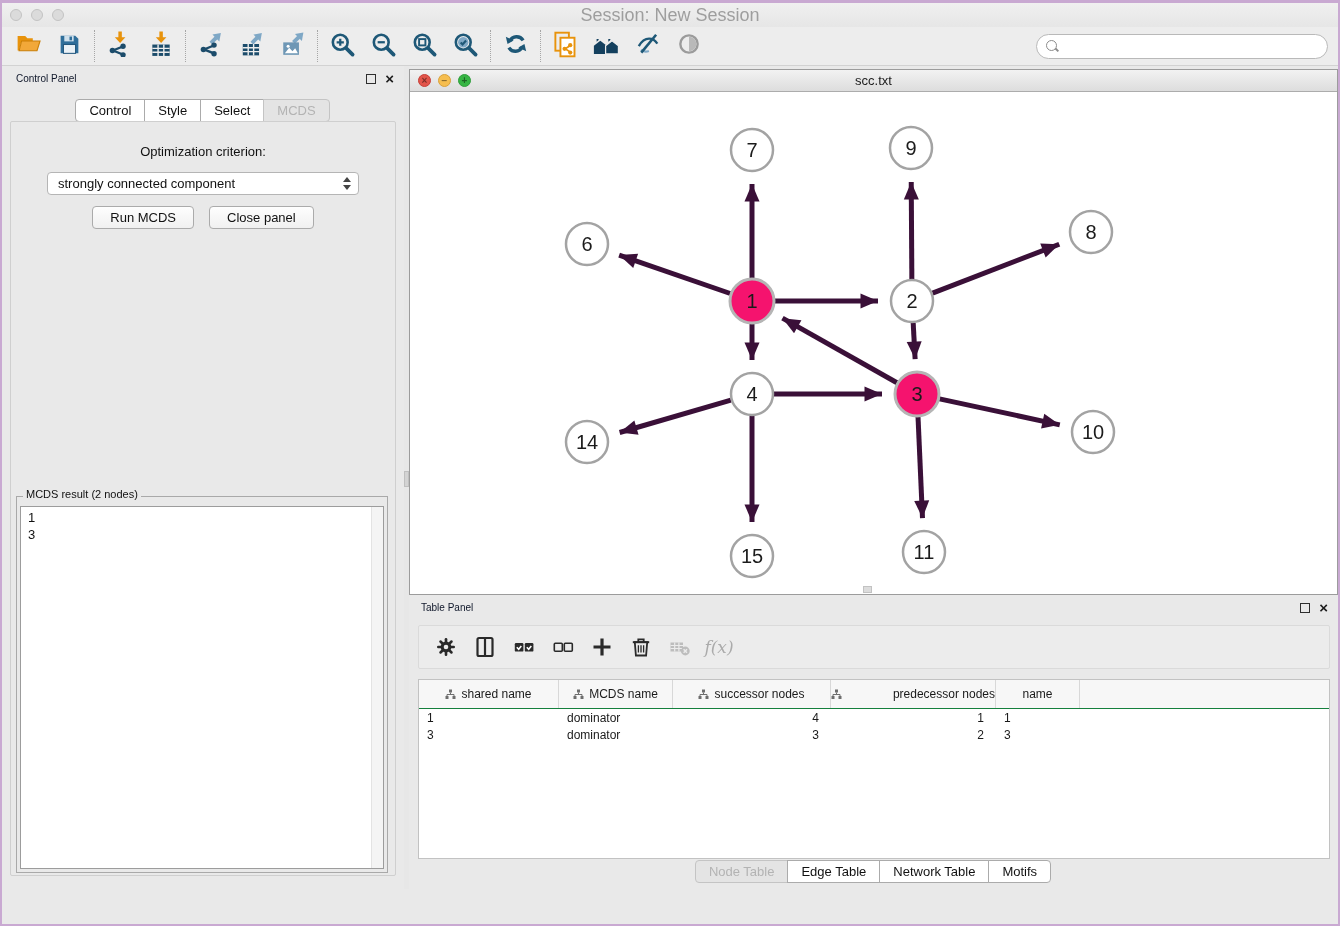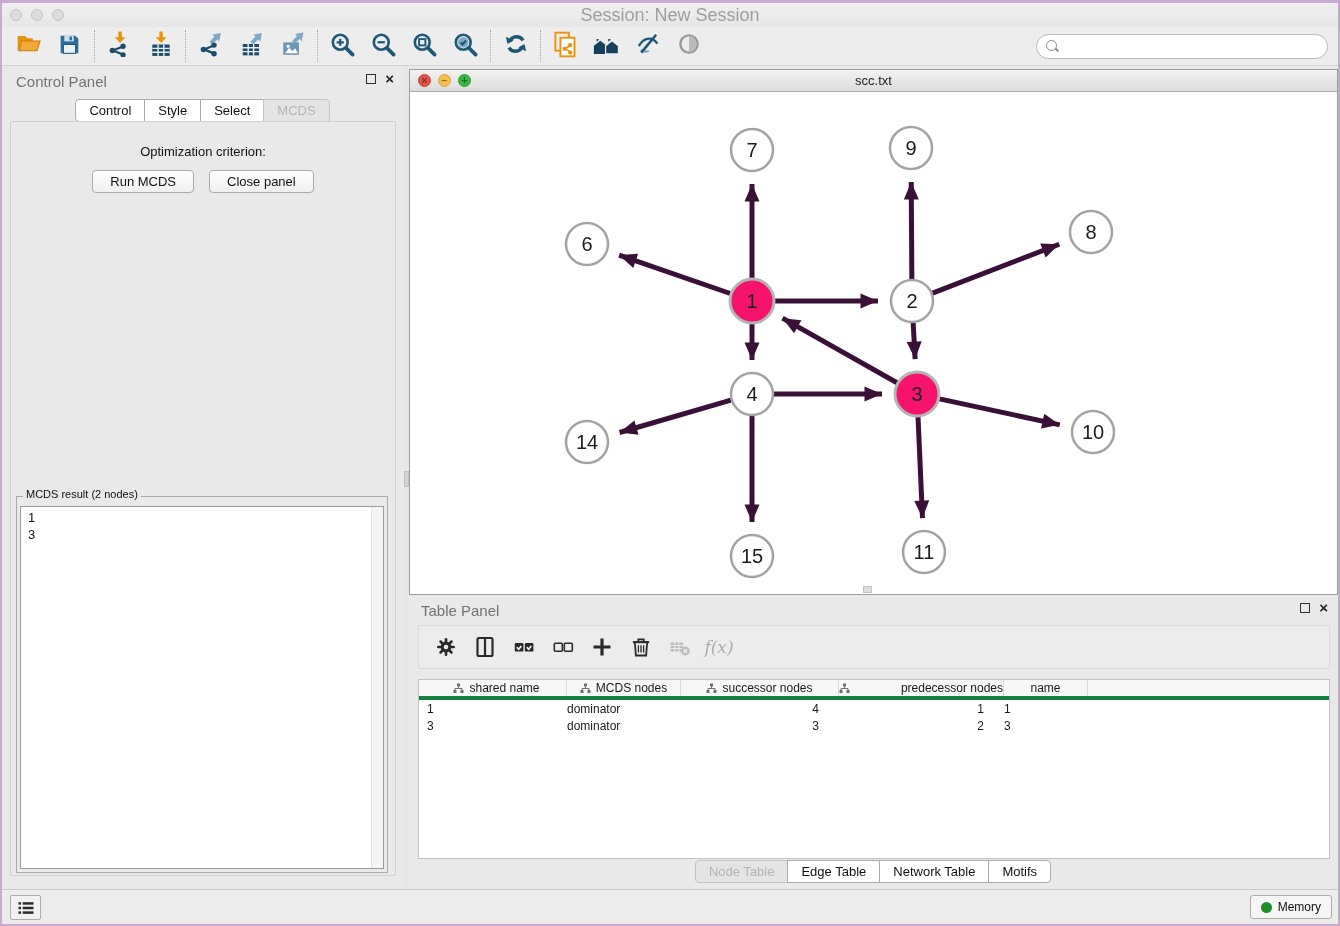"Control Panel" .panel-title { color: #737373 -> #0f172a; font-size: 15px -> 10px }
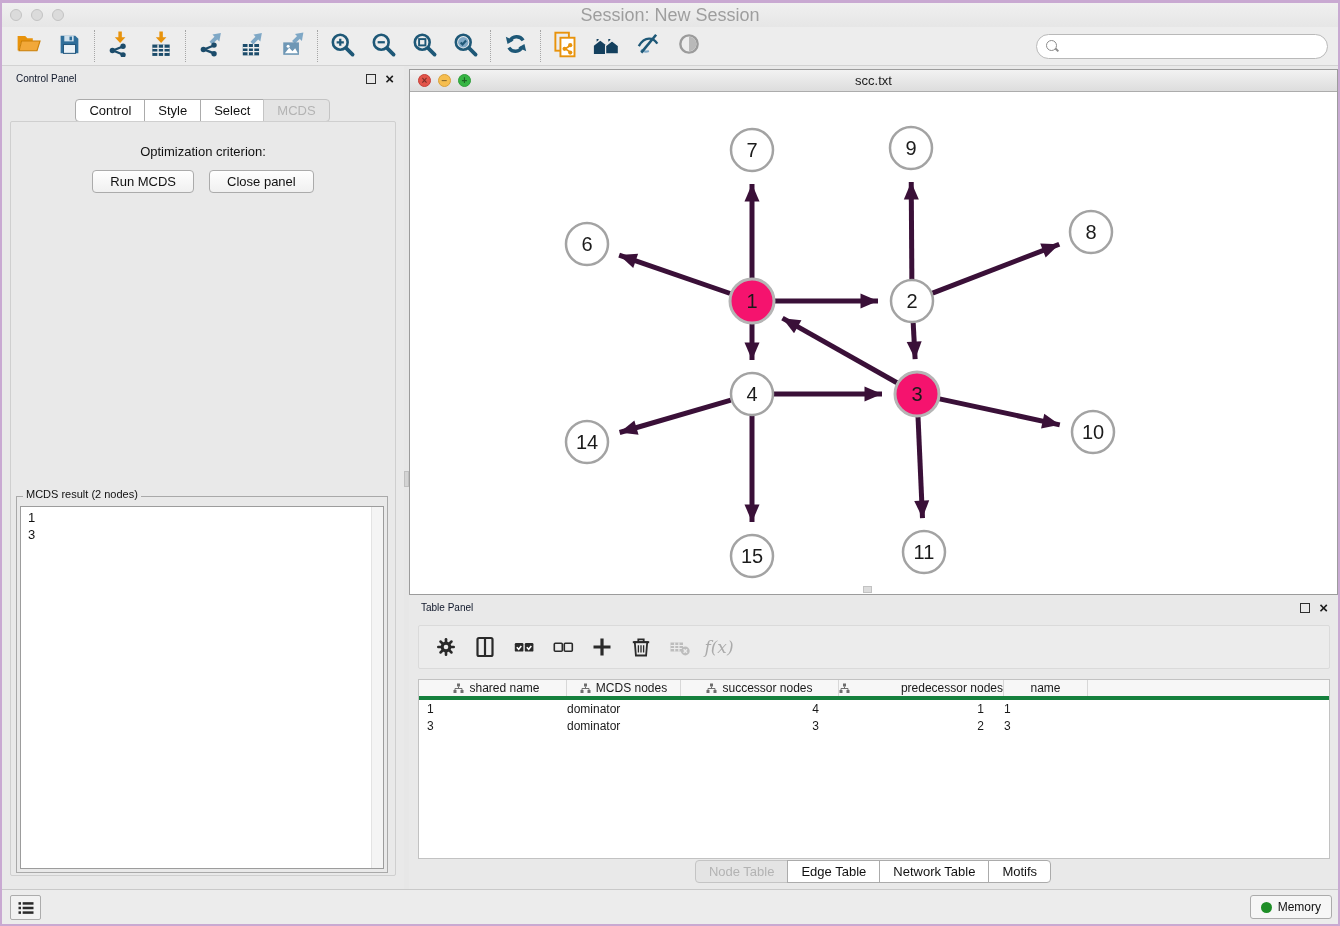"strongly connected component" div.dropdown { html: none -> <div> <div>strongly connected component</div> <div> <div></div> <div></div> </div> </div> }
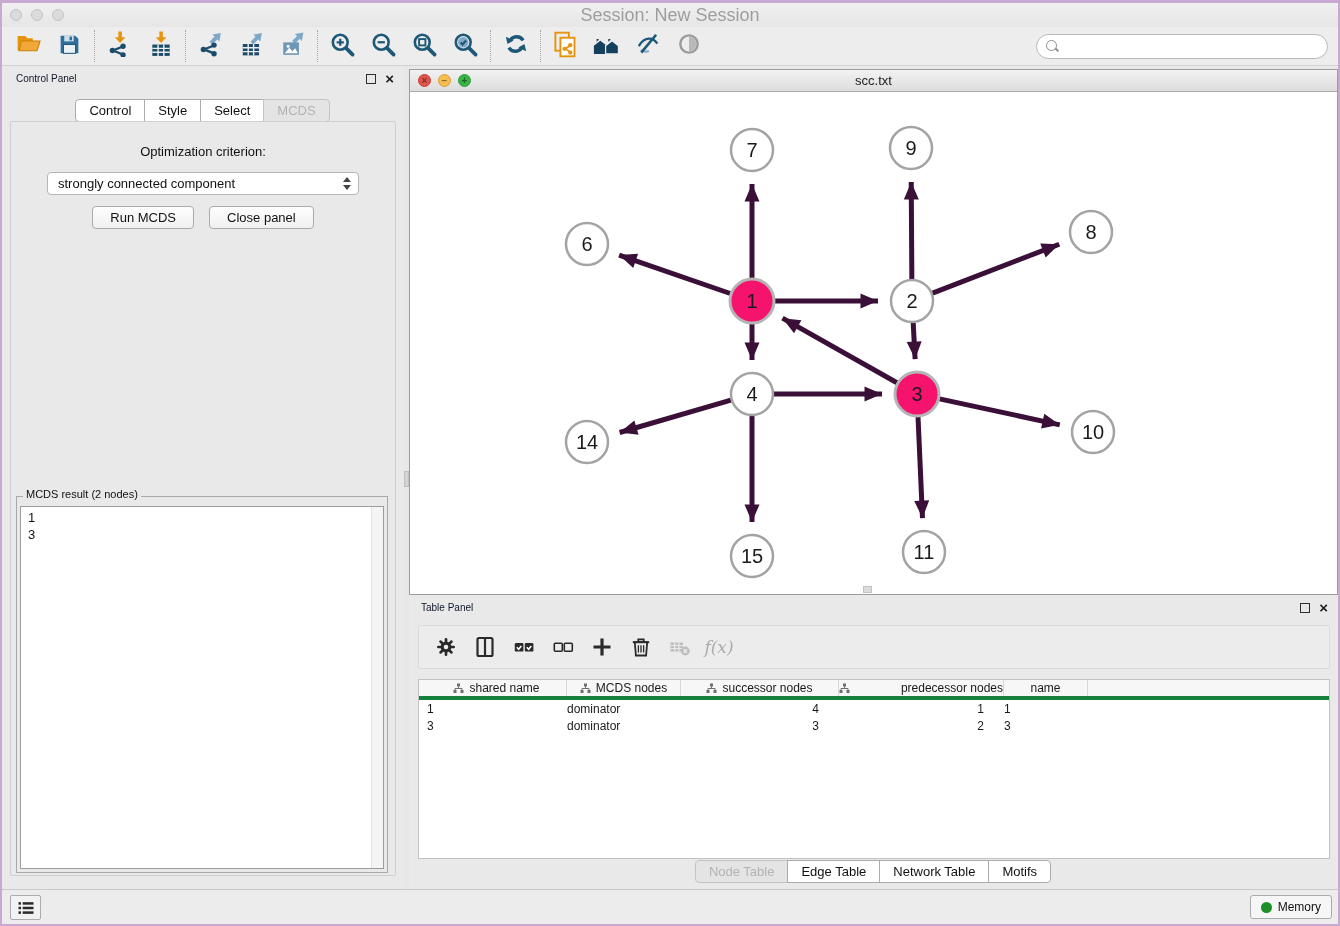"shared name" .thead { border-bottom: 4px solid #15803d -> 1px solid #15803d; height: 20px -> 29px; padding-left: 8px -> none }
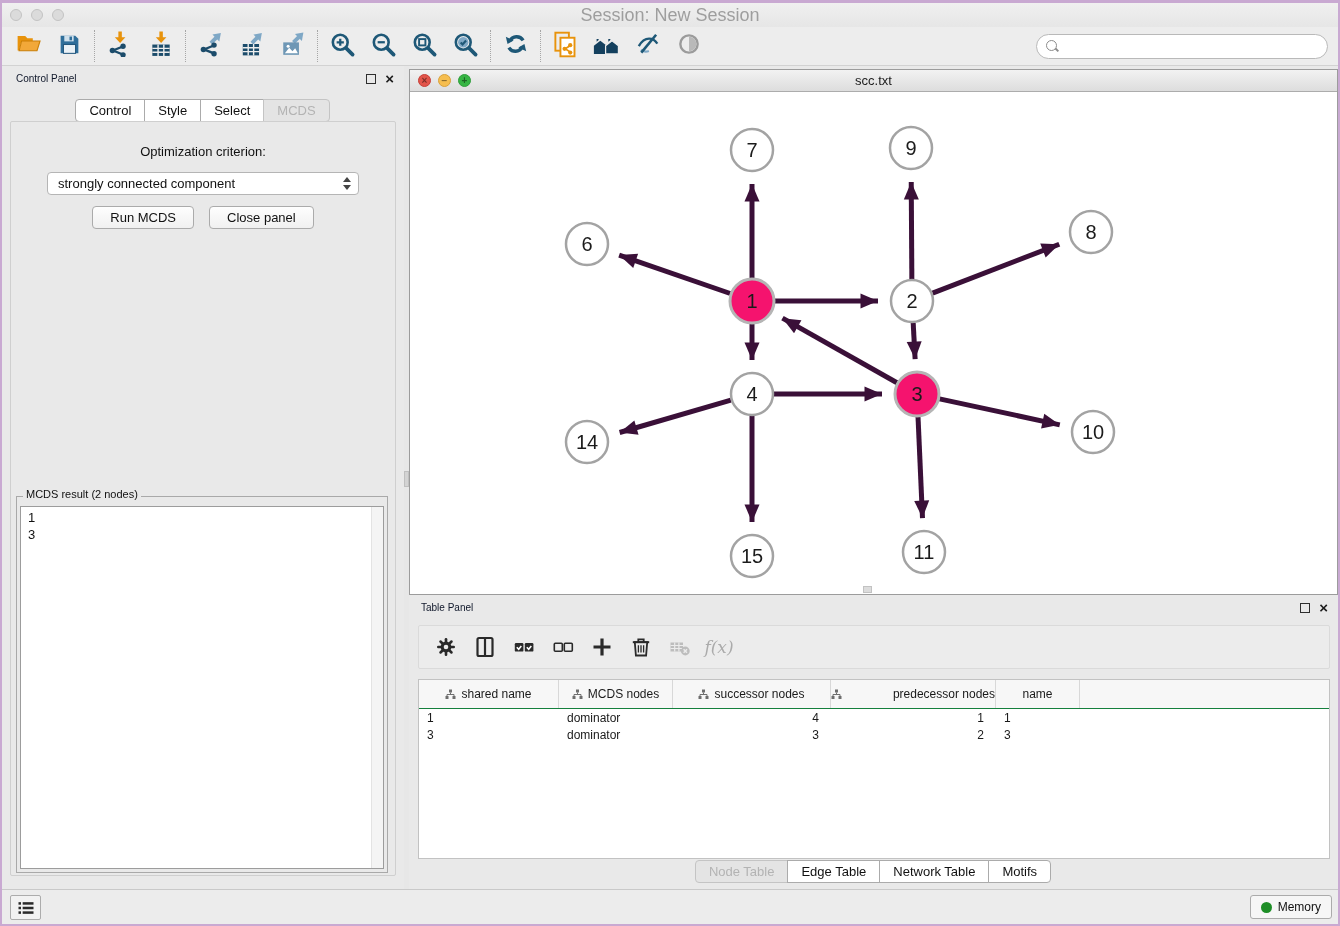"MCDS nodes" span { text: nodes -> name }
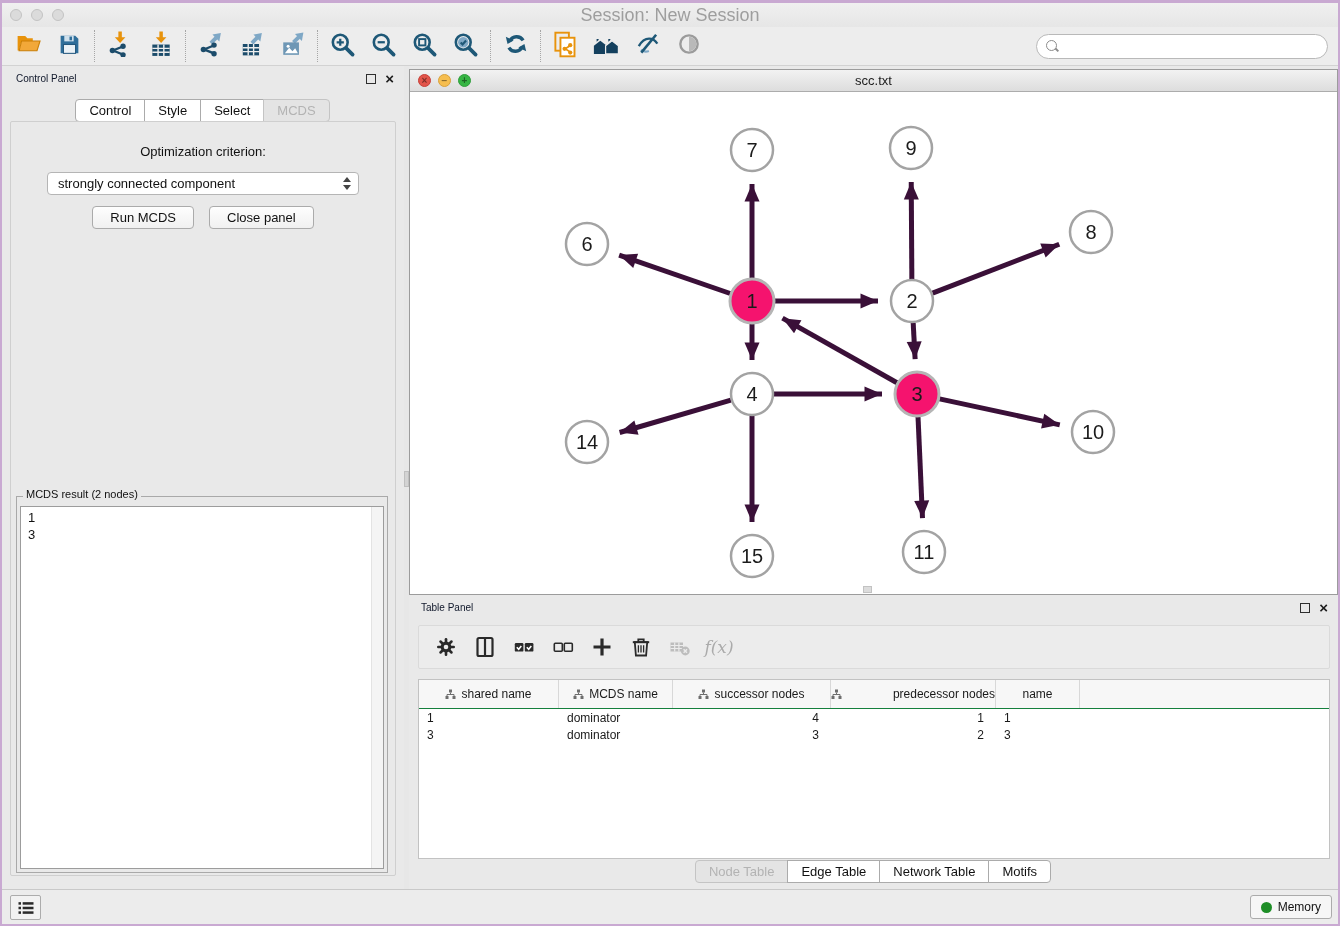"Memory" div.statusbar { html: <div> <span> <svg> <g> <rect></rect> <rect></rect> <rect></rect> <rect></rect> <rect></rect> <rect></rect> </g> </svg> </span> <span> <span></span> <span>Memory</span> </span> </div> -> none }
